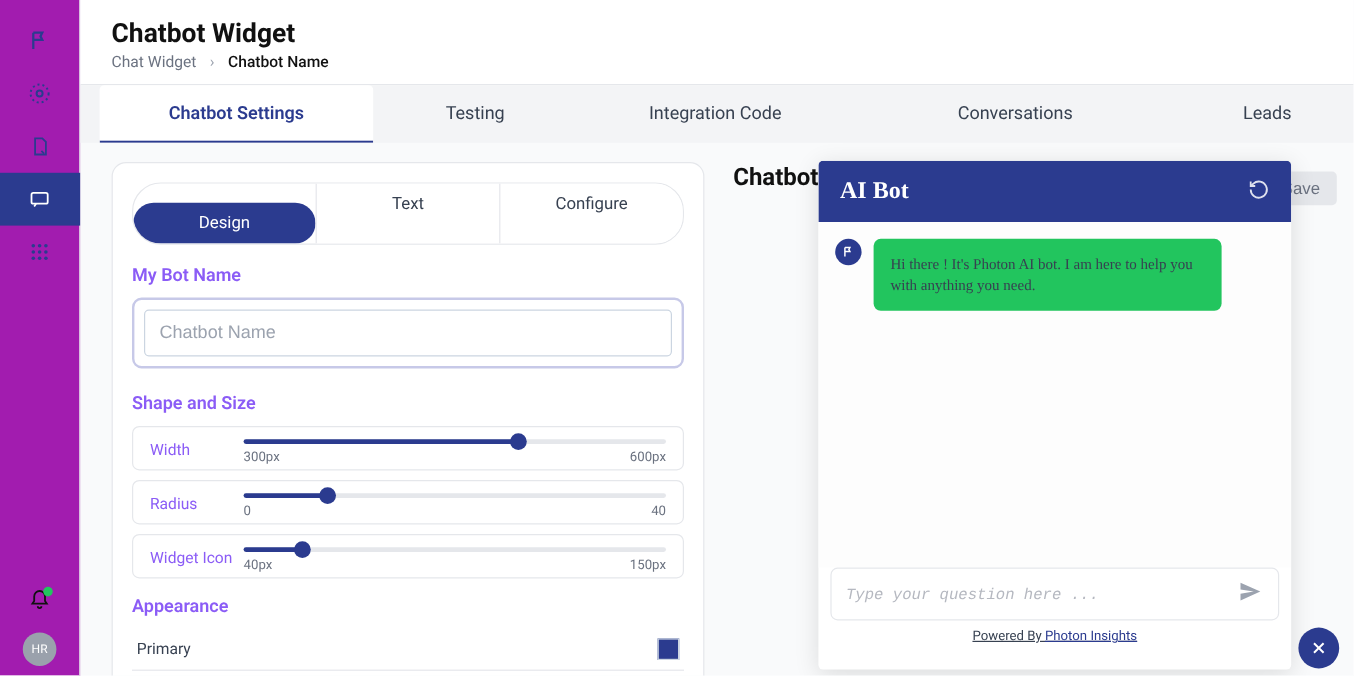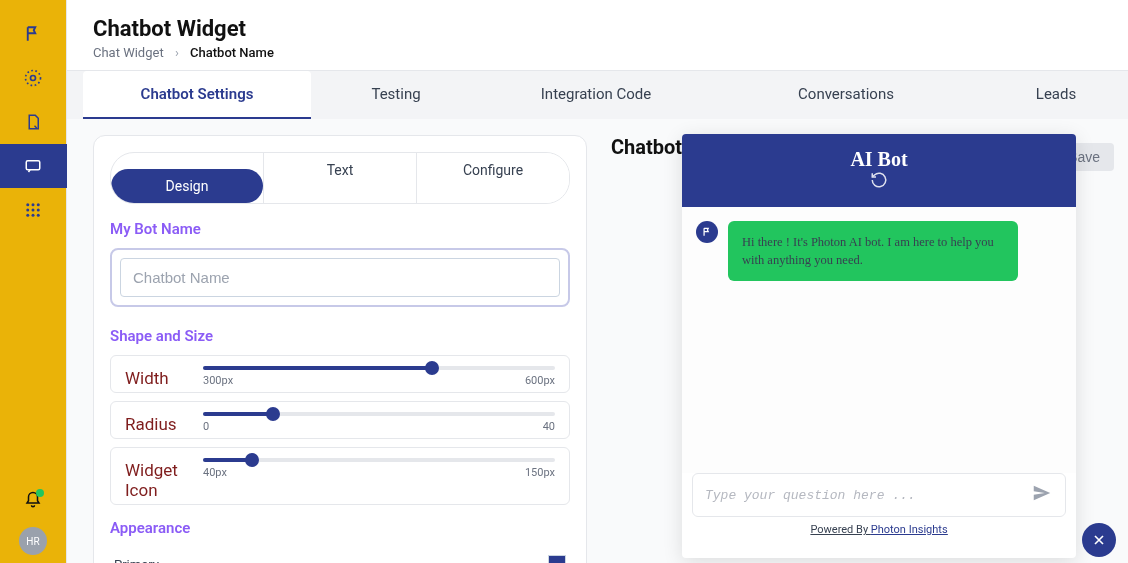"AI Bot" .chat-header { flex-direction: column -> none }
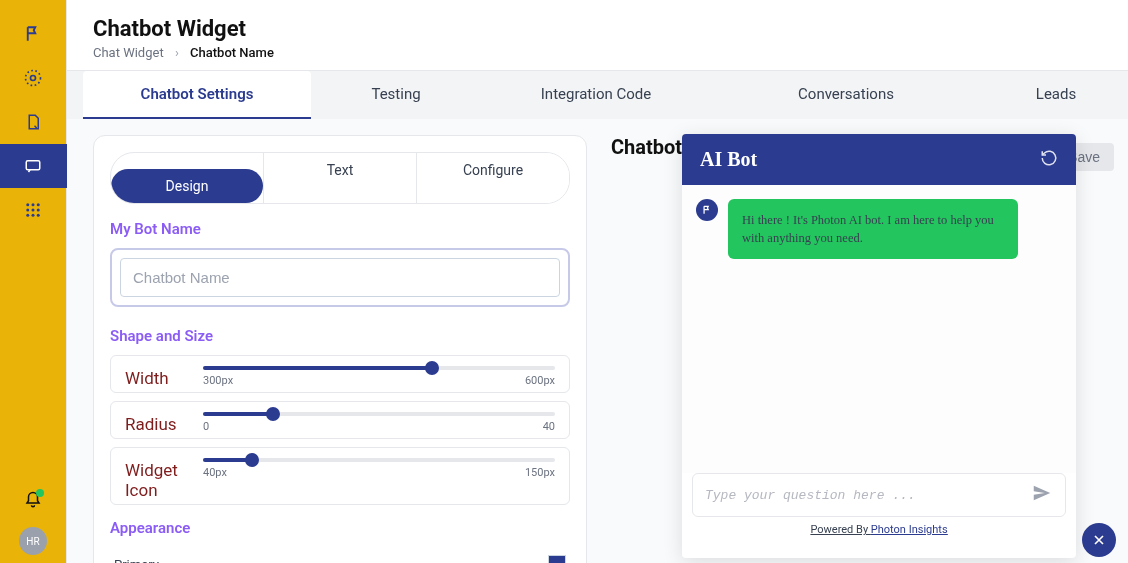"Width" .slider-name { color: #7f1d1d -> #8b5cf6; font-size: 17px -> 13px }
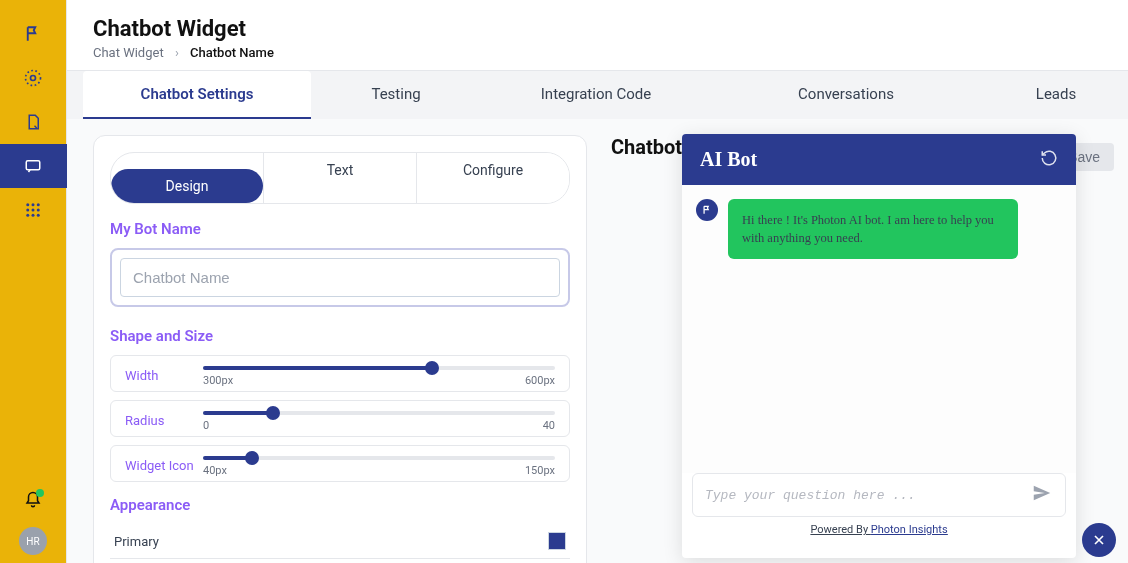"HR" .sidebar { background: #eab308 -> #a21caf }
